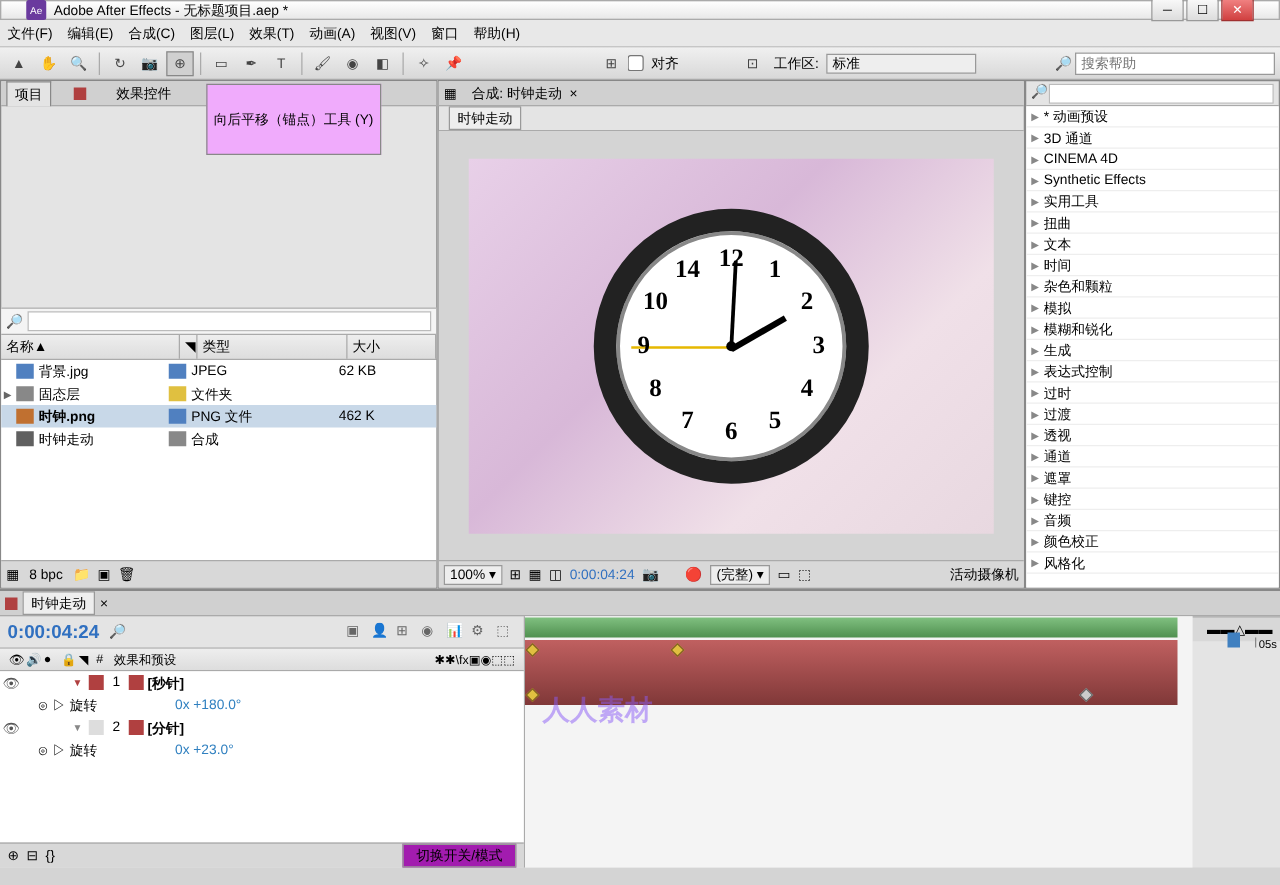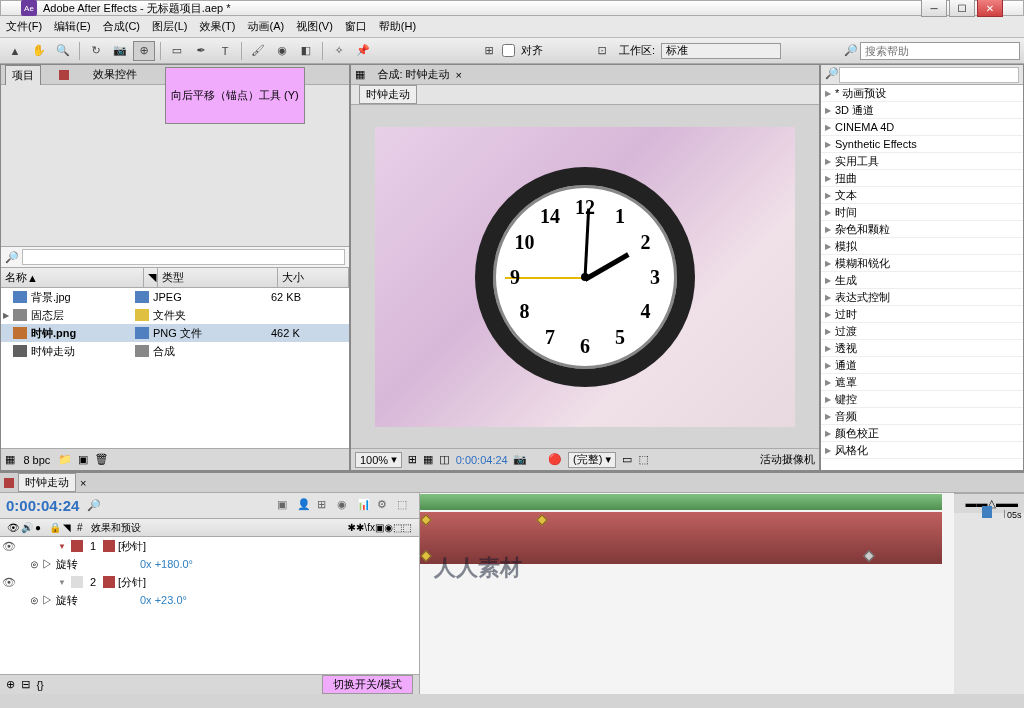"[秒针]" .tl-row .nm { font-weight: normal -> bold }
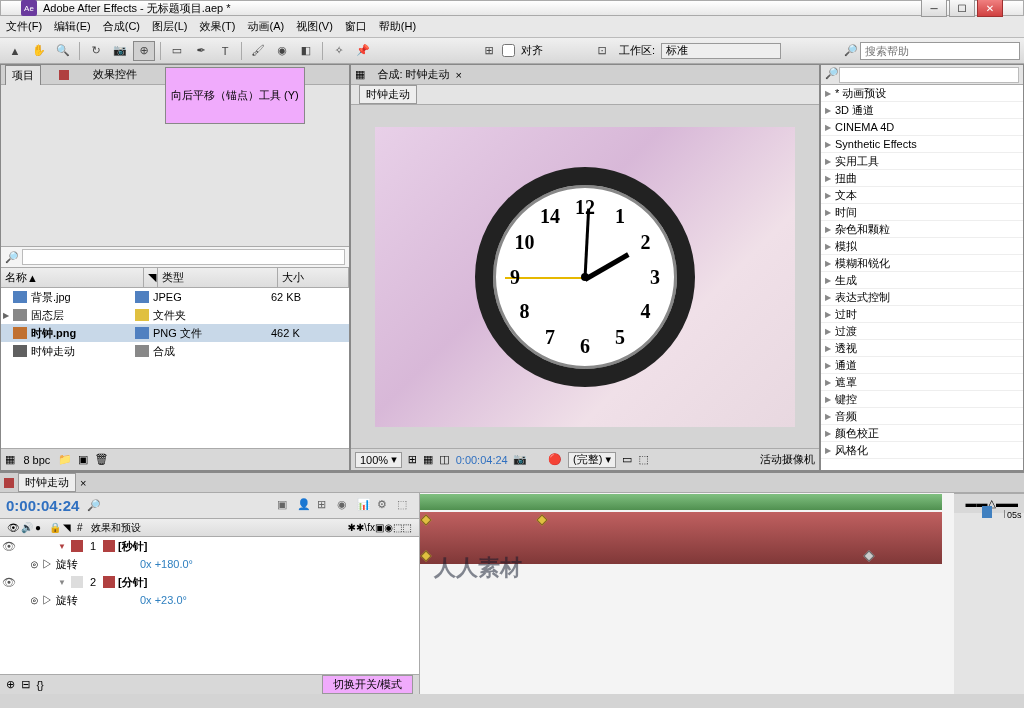"人人素材" div { color: #0f172a -> #8b5cf6 }
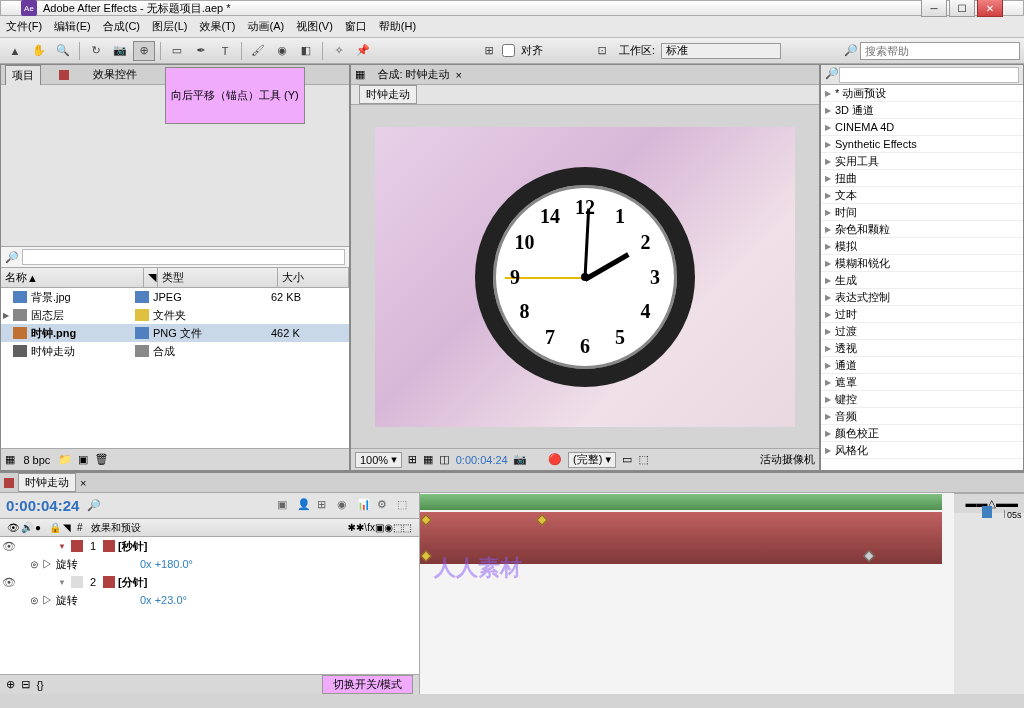"切换开关/模式" .tl-foot .btn { background: #f0abfc -> #a21caf }
